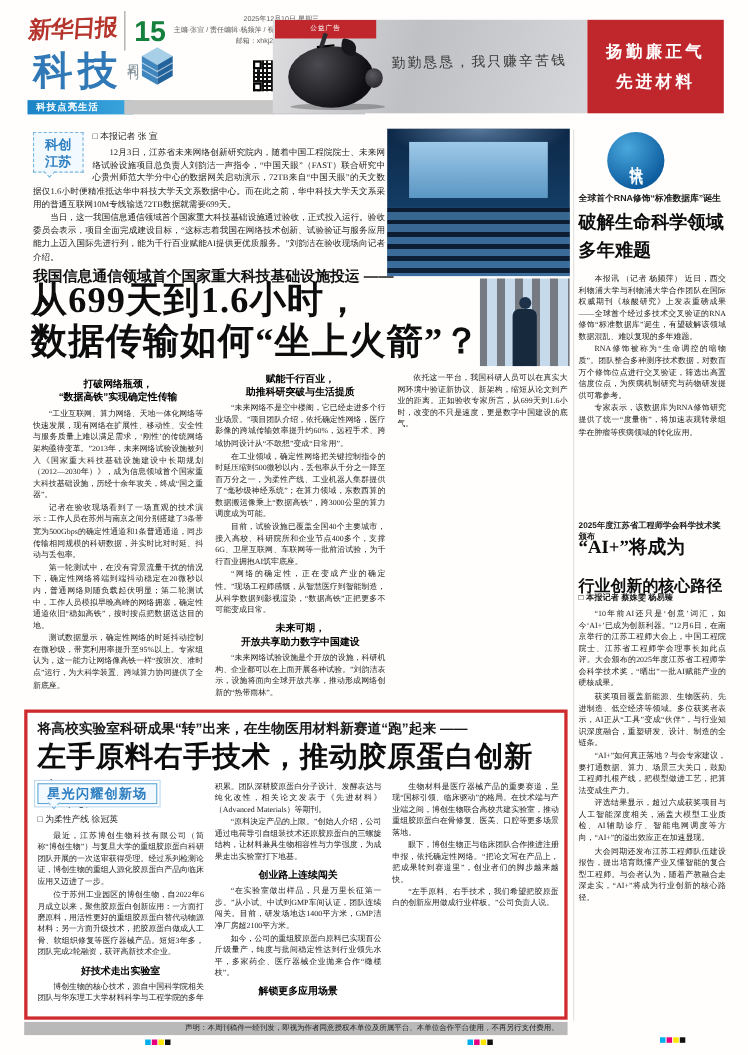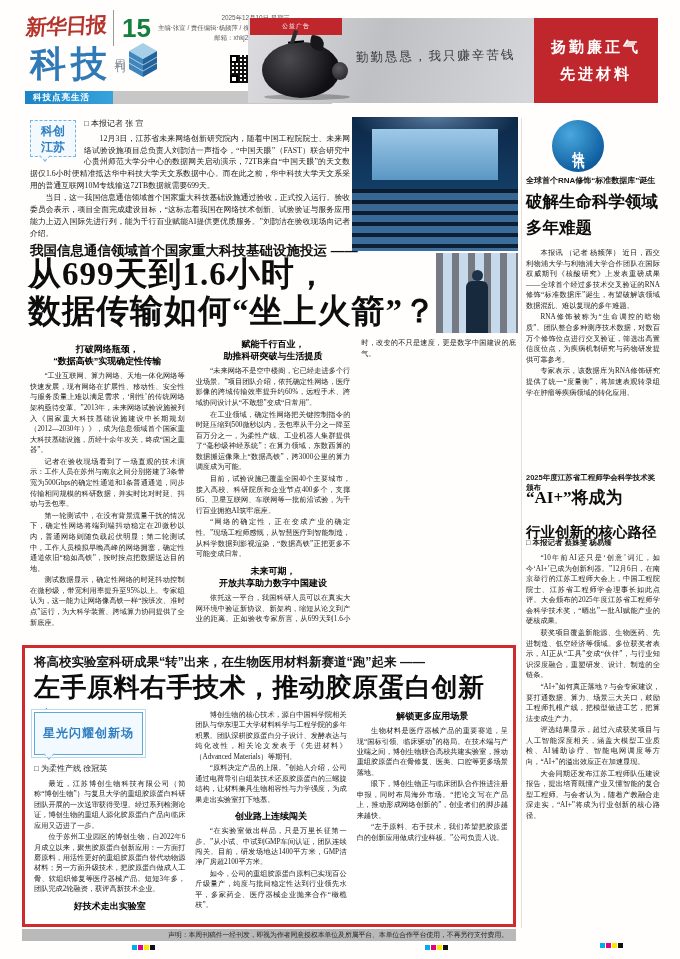"“未来网络试验设施是个开放的设施，科研机构、企业都可以在上面开展各种试验。”刘韵" p { html: none -> <p>“未来网络试验设施是个开放的设施，科研机构、企业都可以在上面开展各种试验。”刘韵洁表示，设施将面向全球开放共享，推动形成网络创新的“热带雨林”。</p> }
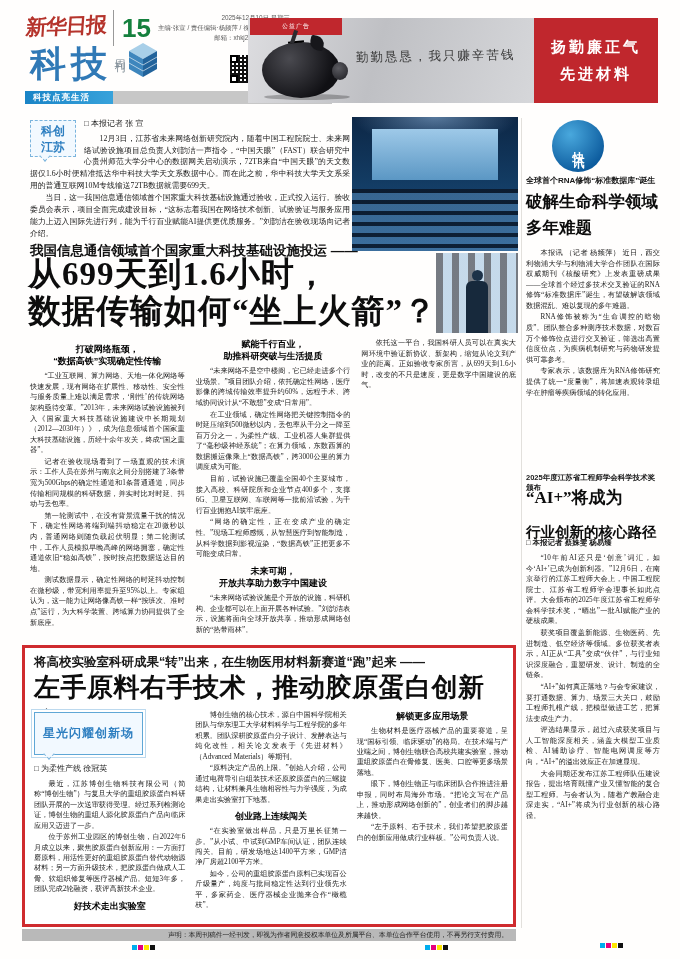"星光闪耀创新场" .bubble.star { padding: 12px 8px -> 0 8px }
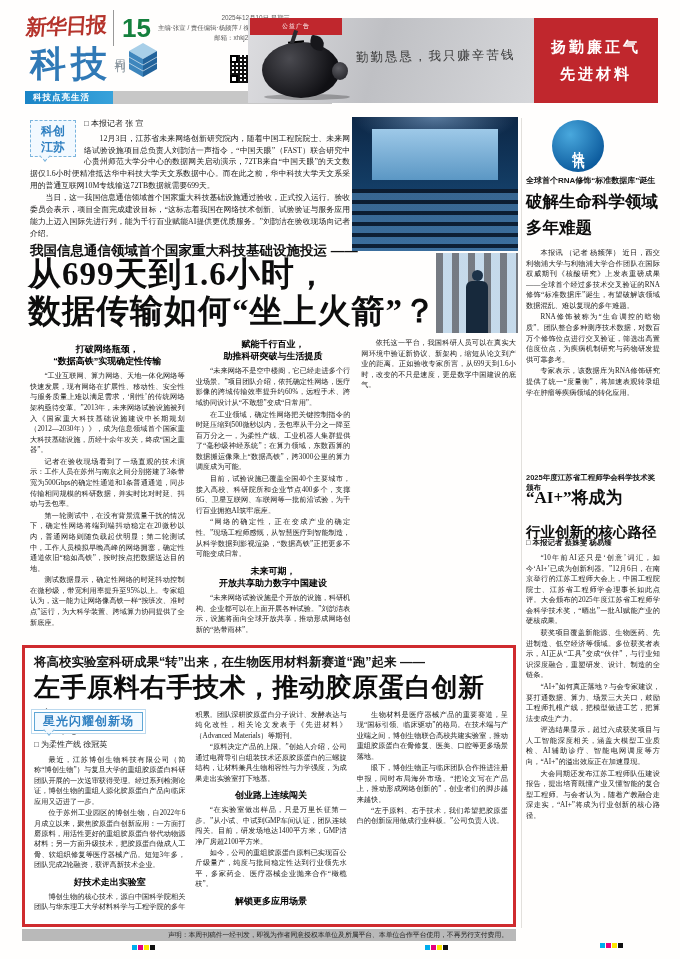"眼下，博创生物正与临床团队合作推进注册申报，同时布局海外市场。“把论文写在产品上" p { text: 同时布局海外市场。“把论文写在产品上，推动形成网络创新的 -> 依托确定性网络。“把论文写在产品上，把成果转到赛道里 }
